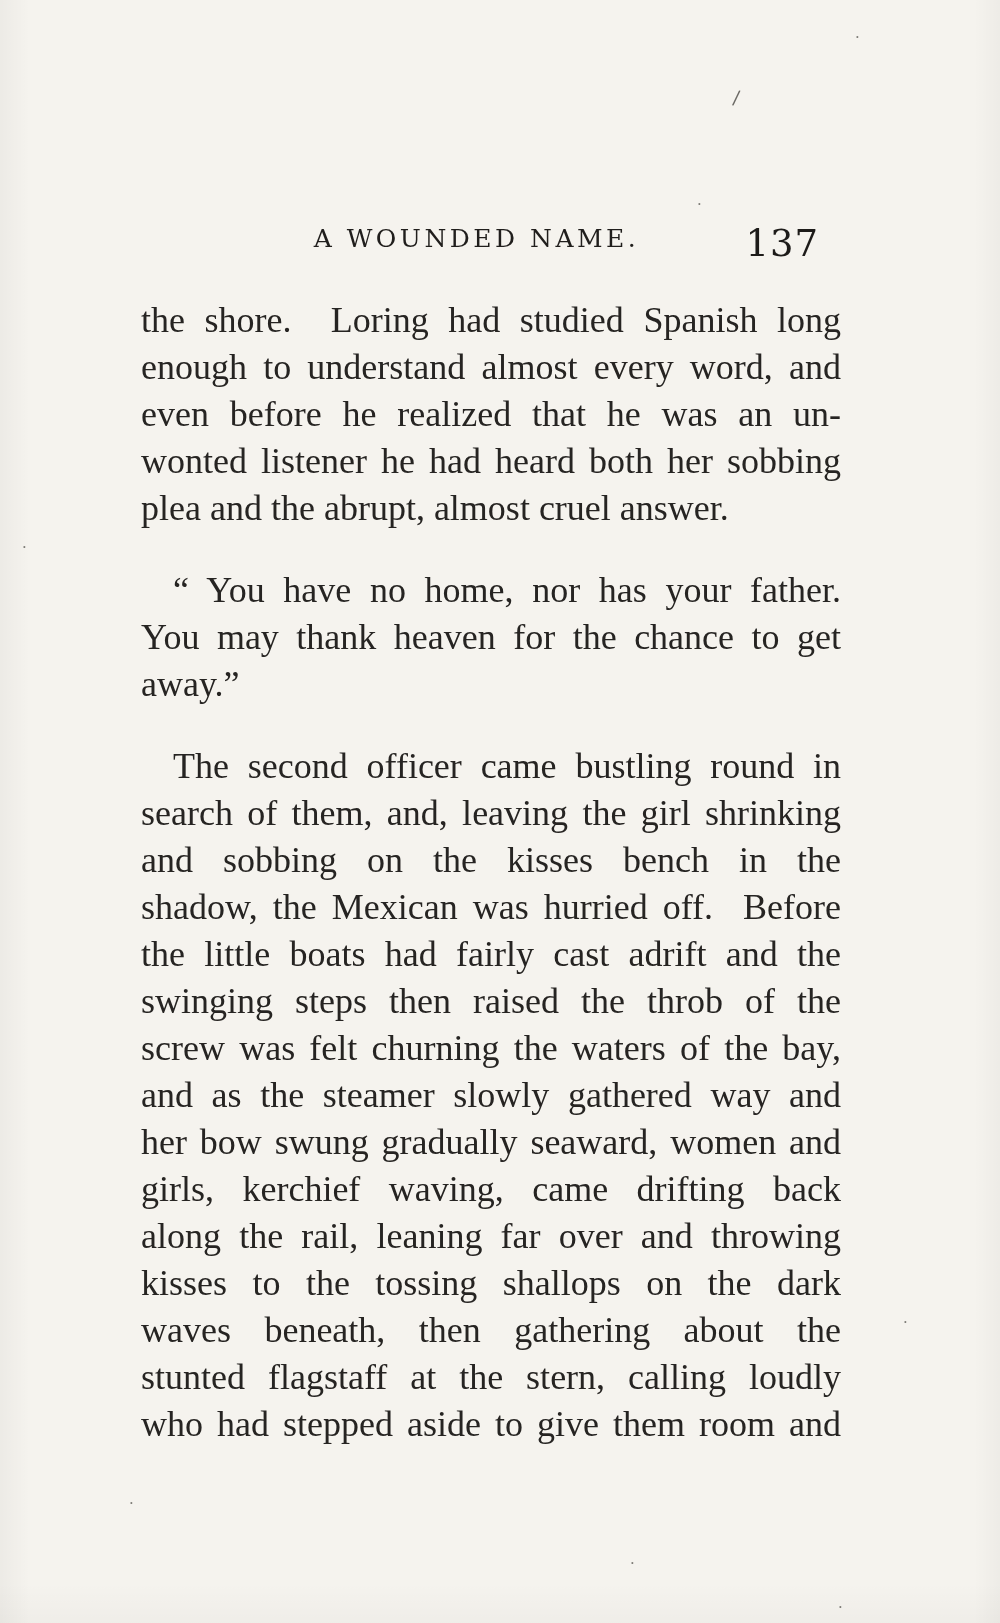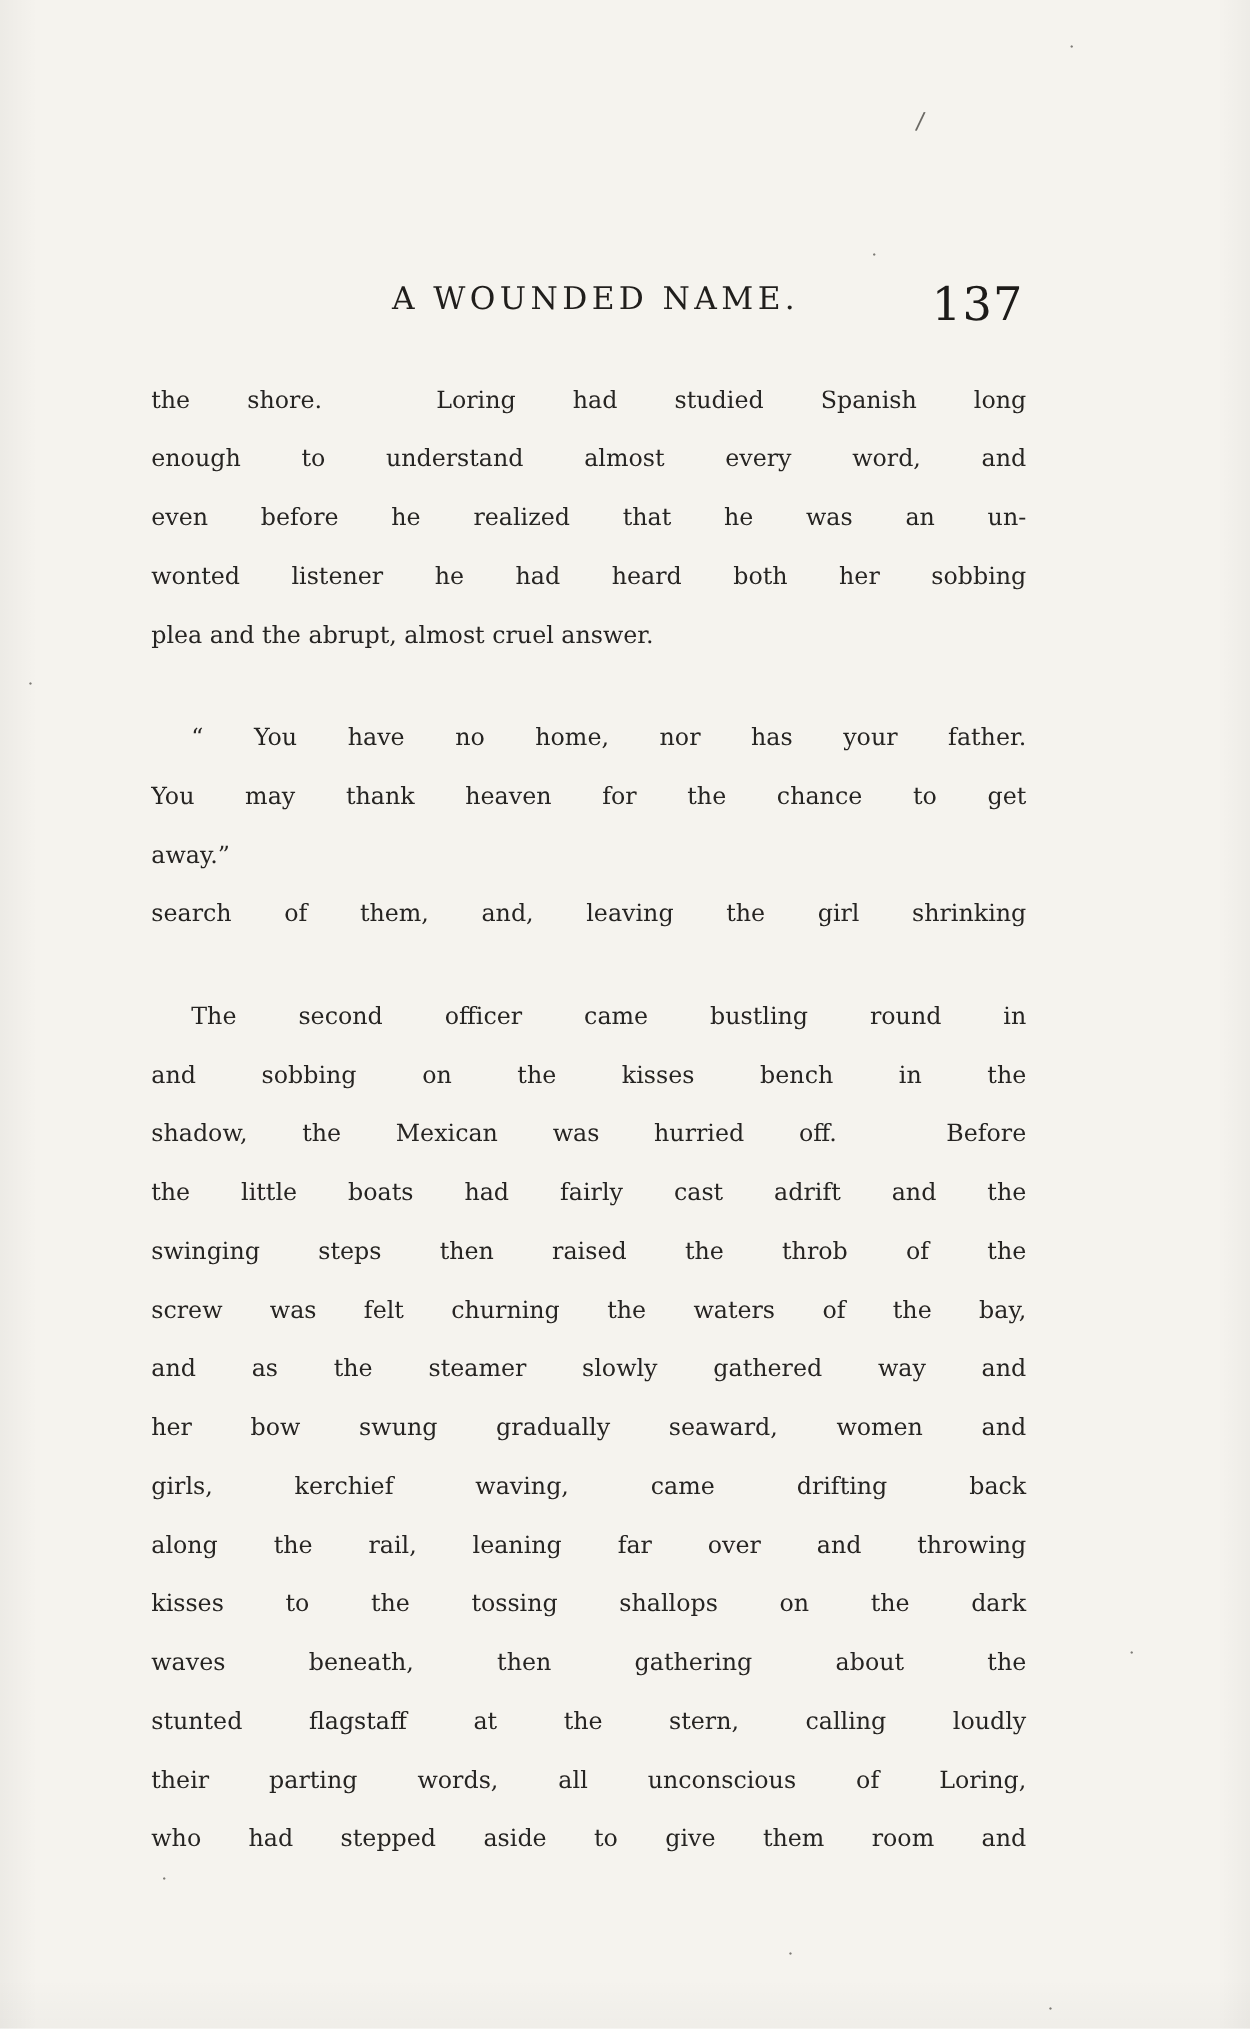"the shore. Loring had studied" .text-block { font-family: none -> Liberation Serif, serif; font-size: 19px -> 36px; left: 121px -> 141px }
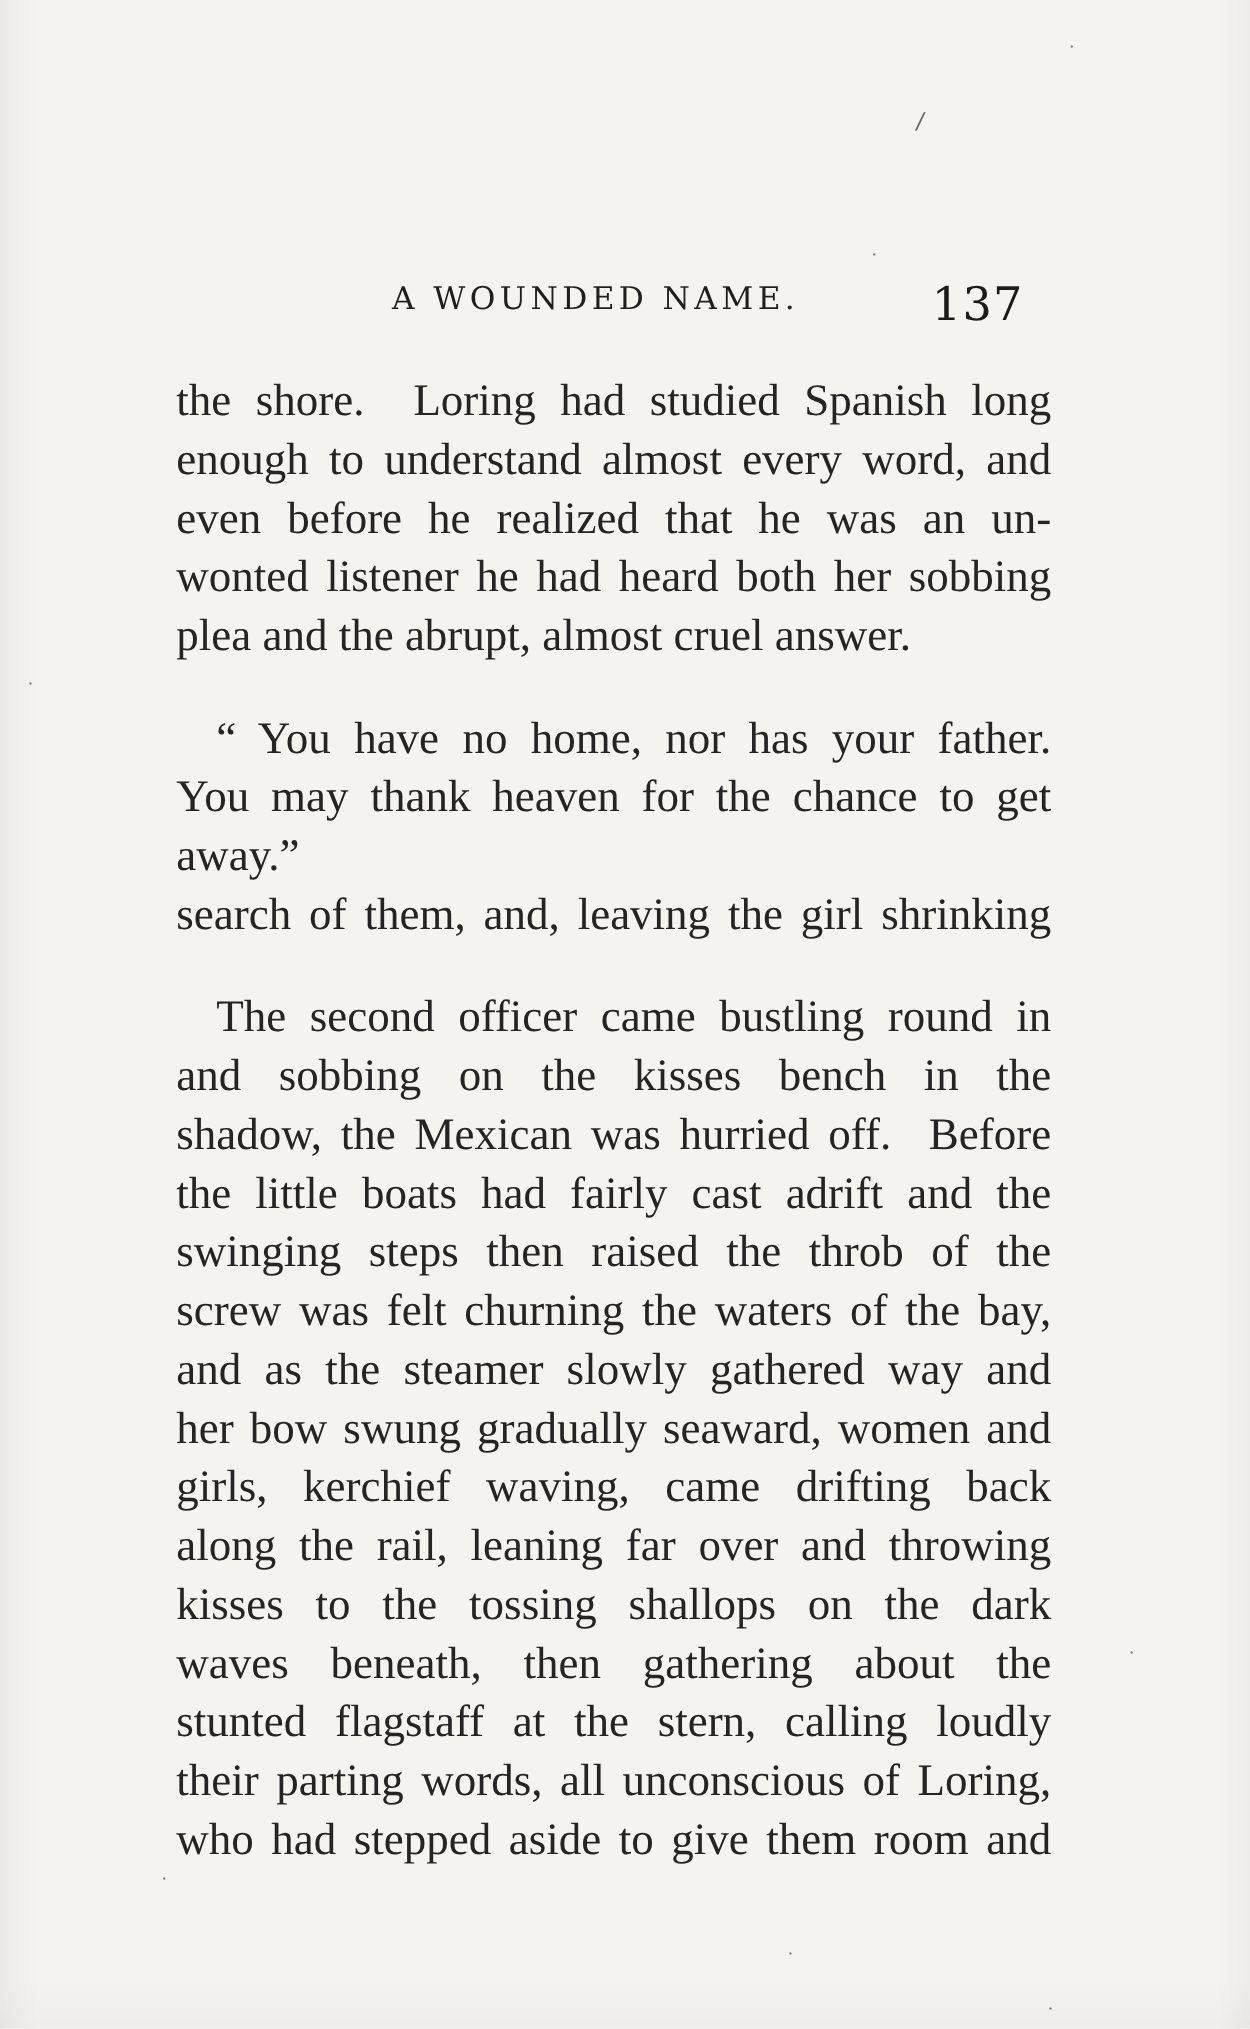"search of them, and, leaving" div.line { order: before "The second officer came bustling" -> after "The second officer came bustling" }
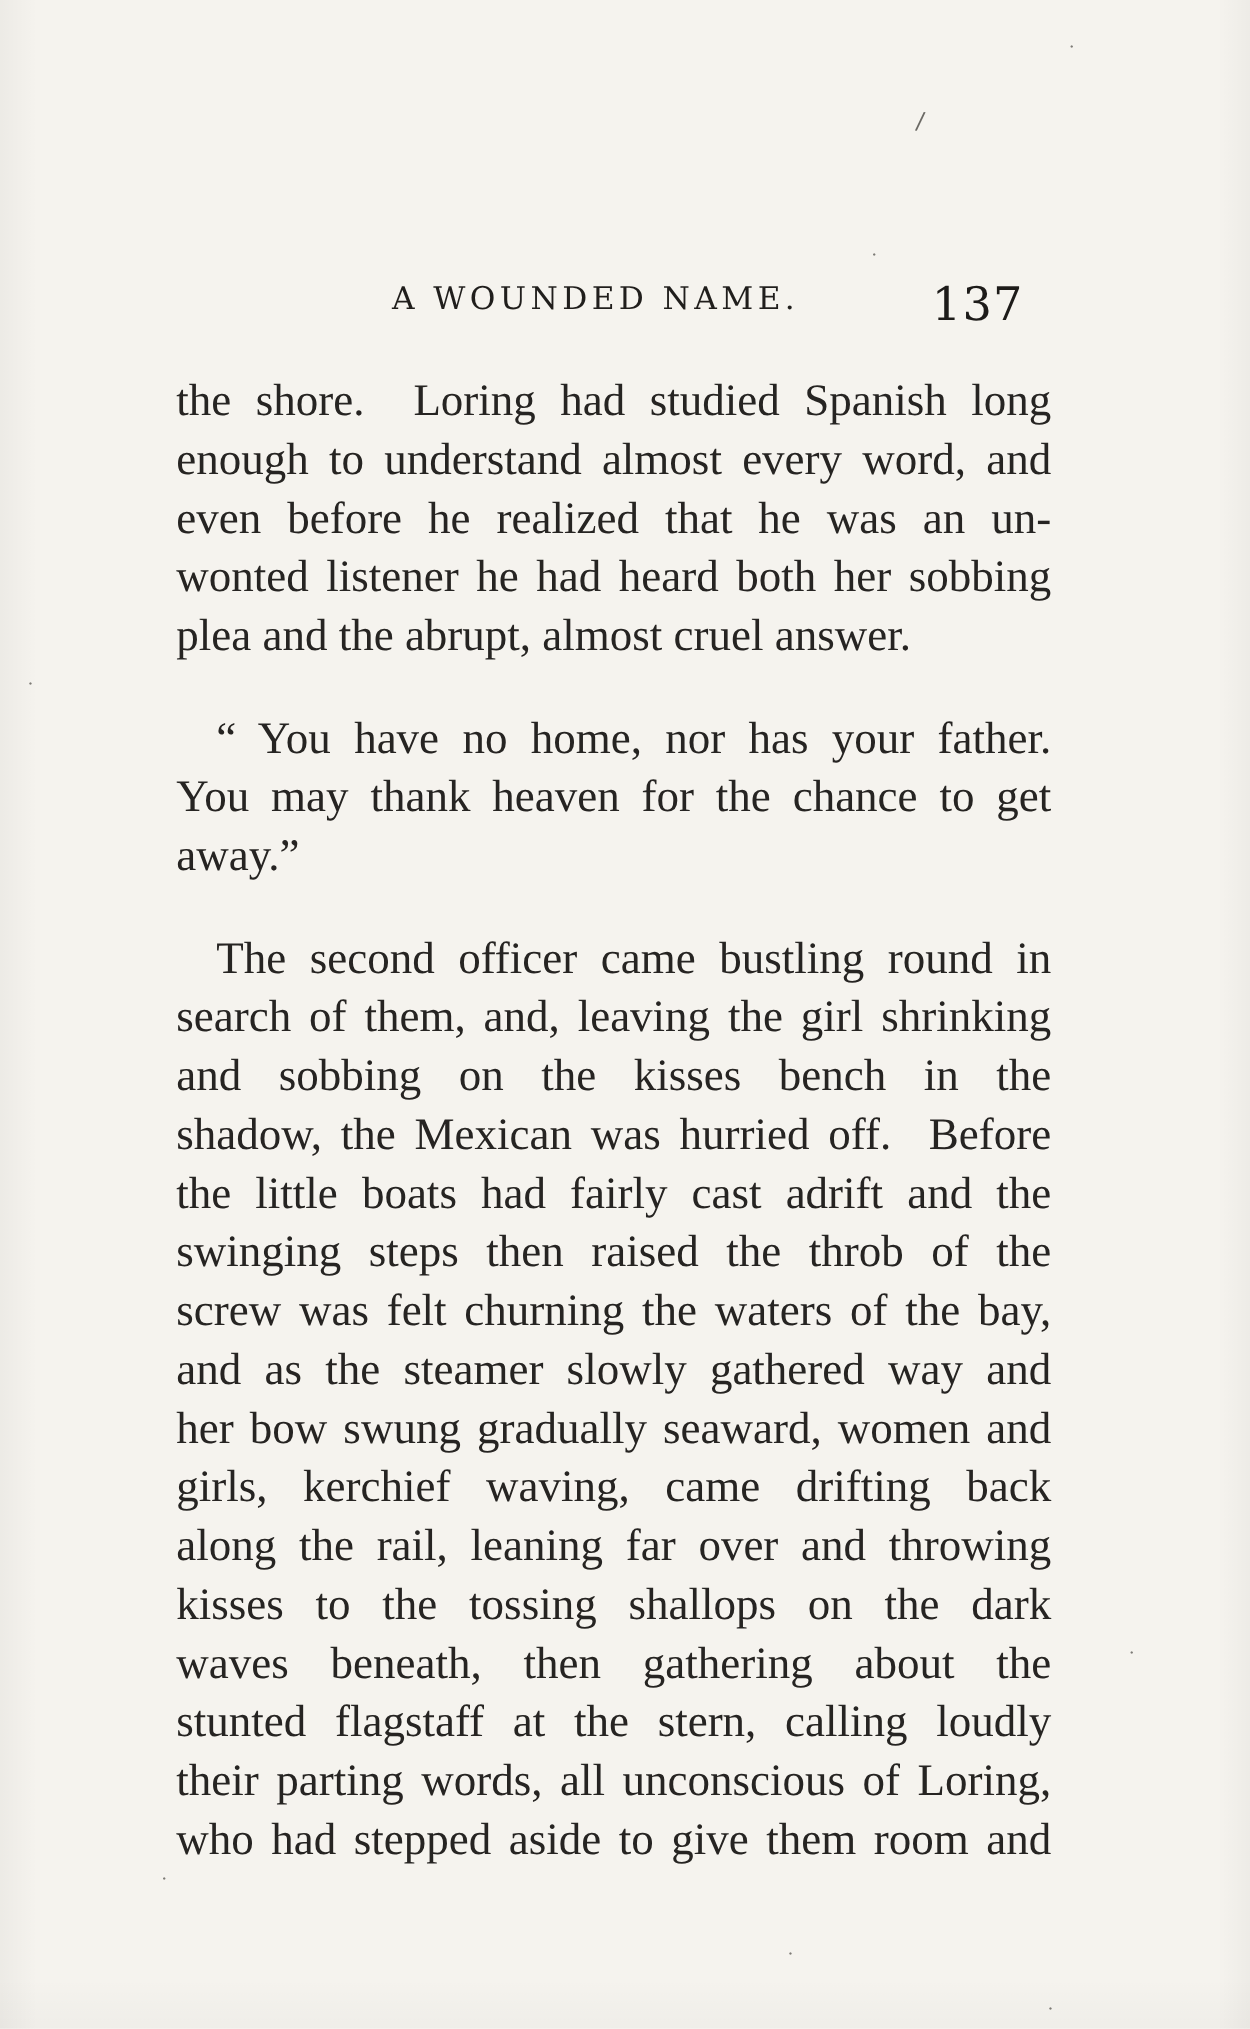"their parting words, all unconscious" div.line { html: <div>their parting words, all unconscious of Loring,</div> -> none }
